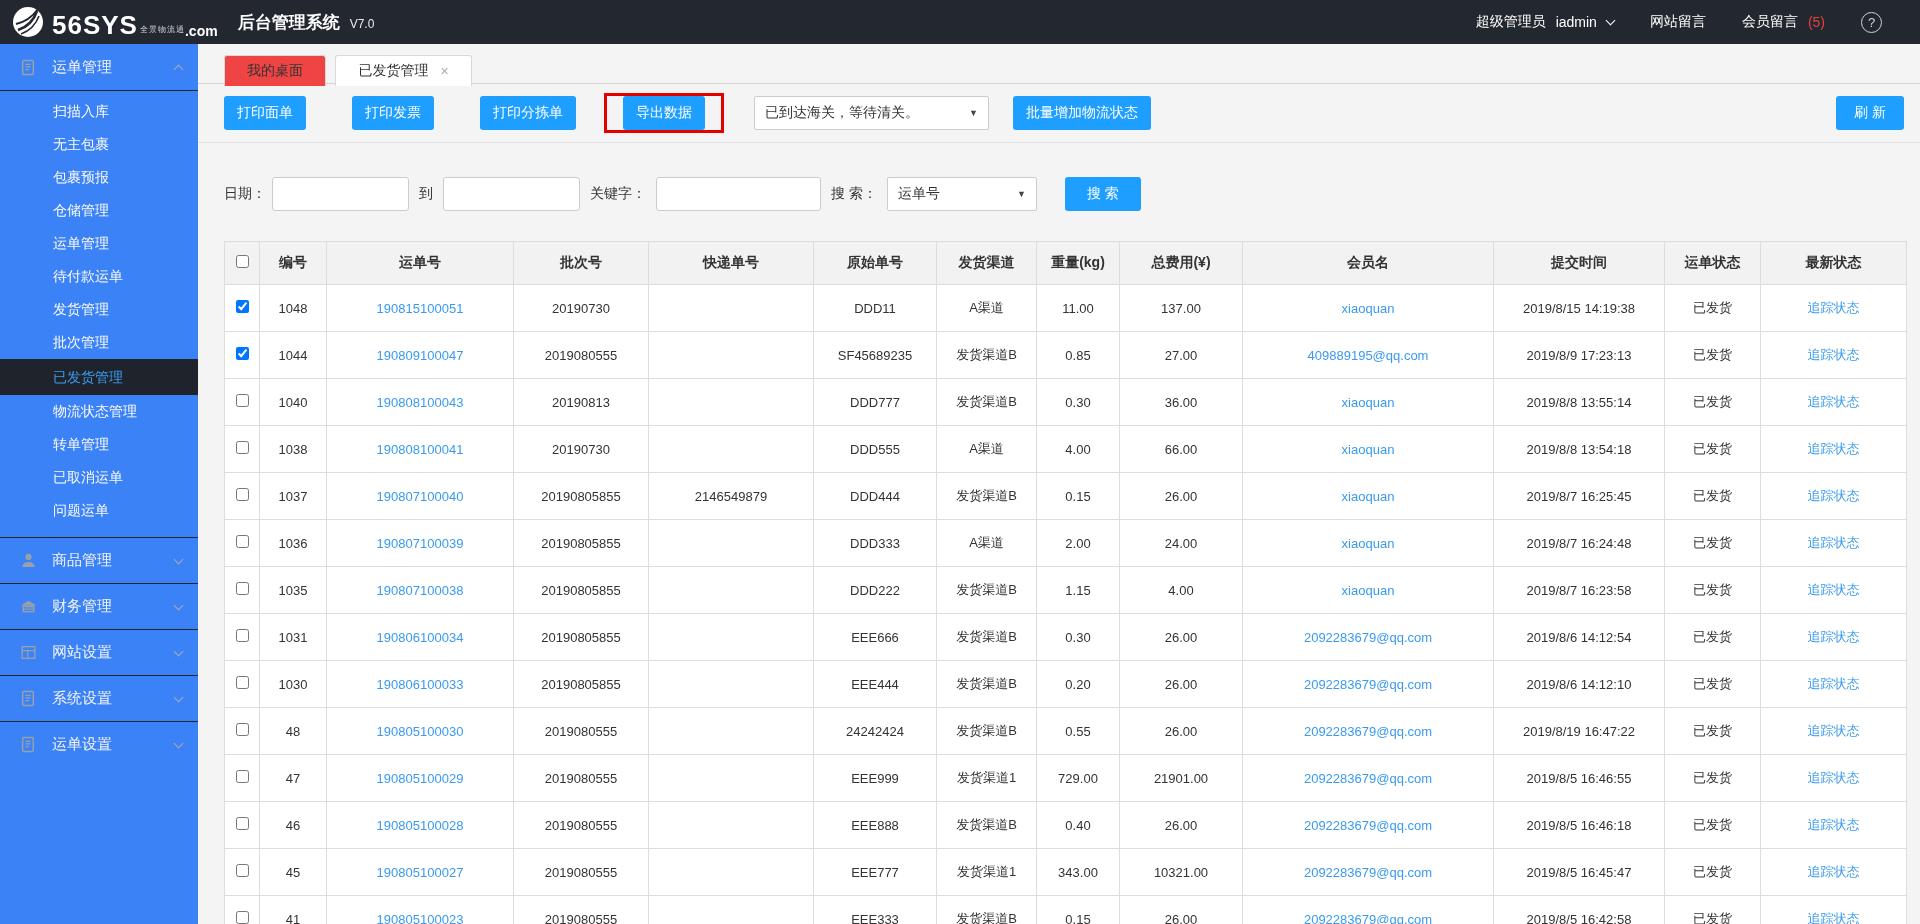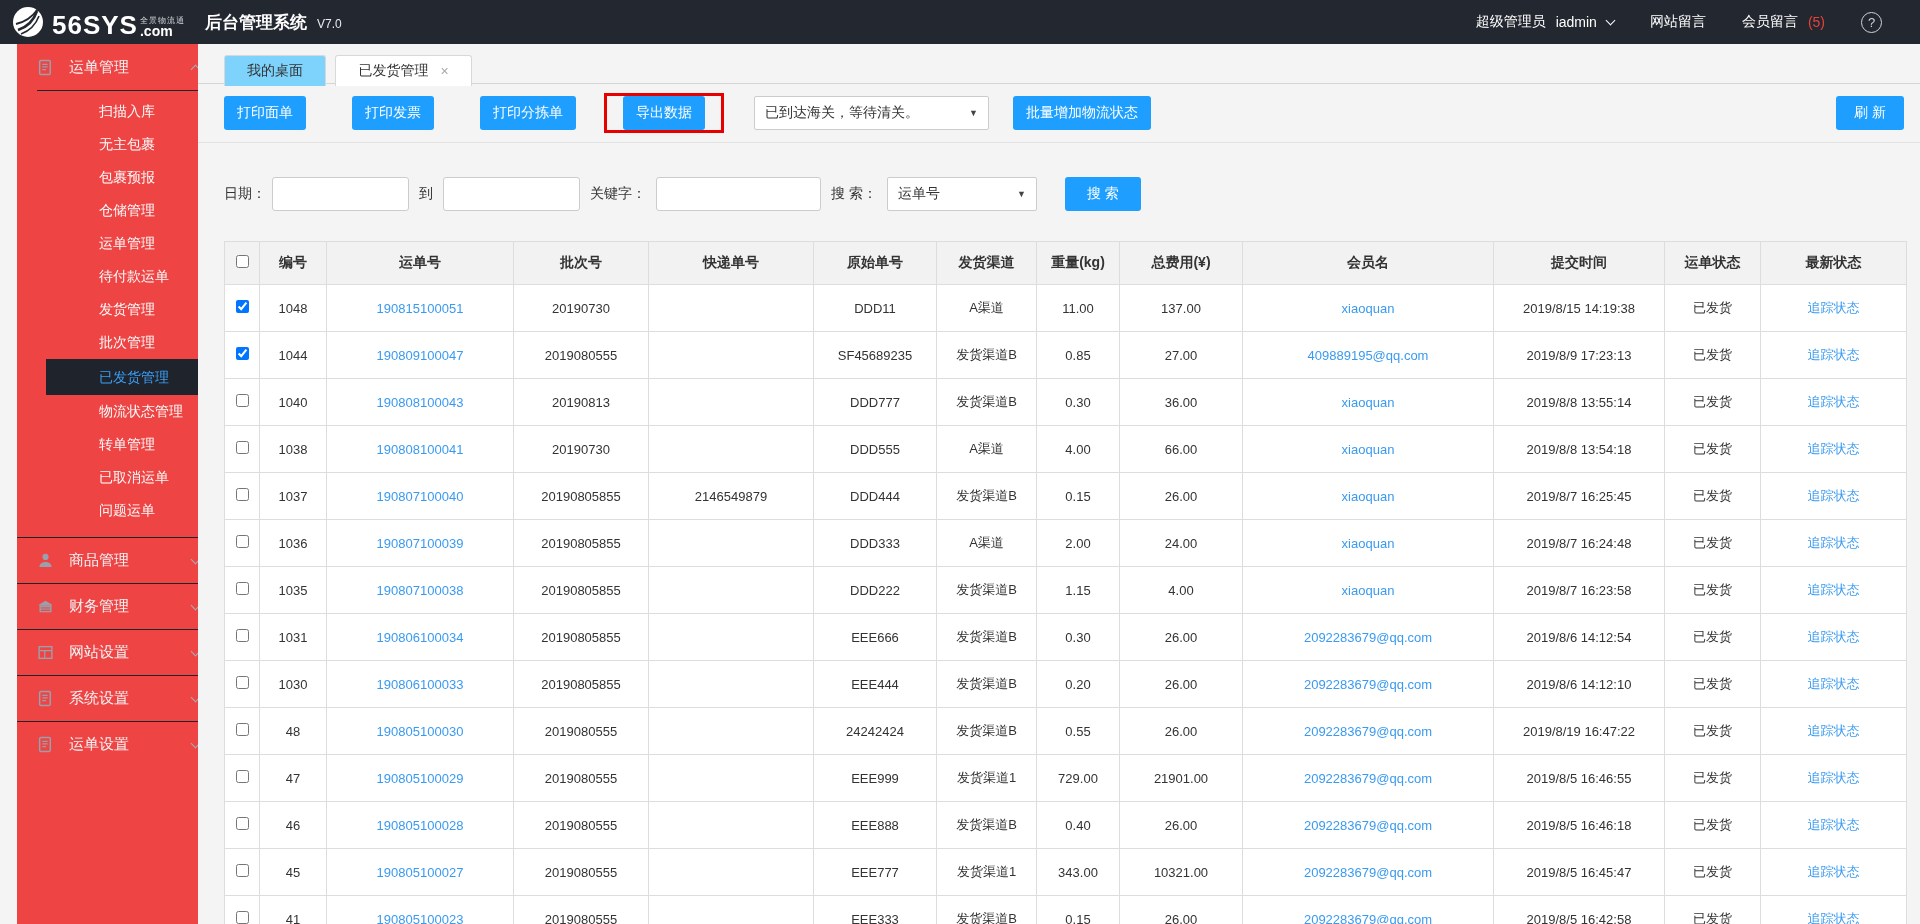"全景物流通" .logo-col { flex-direction: column -> row }
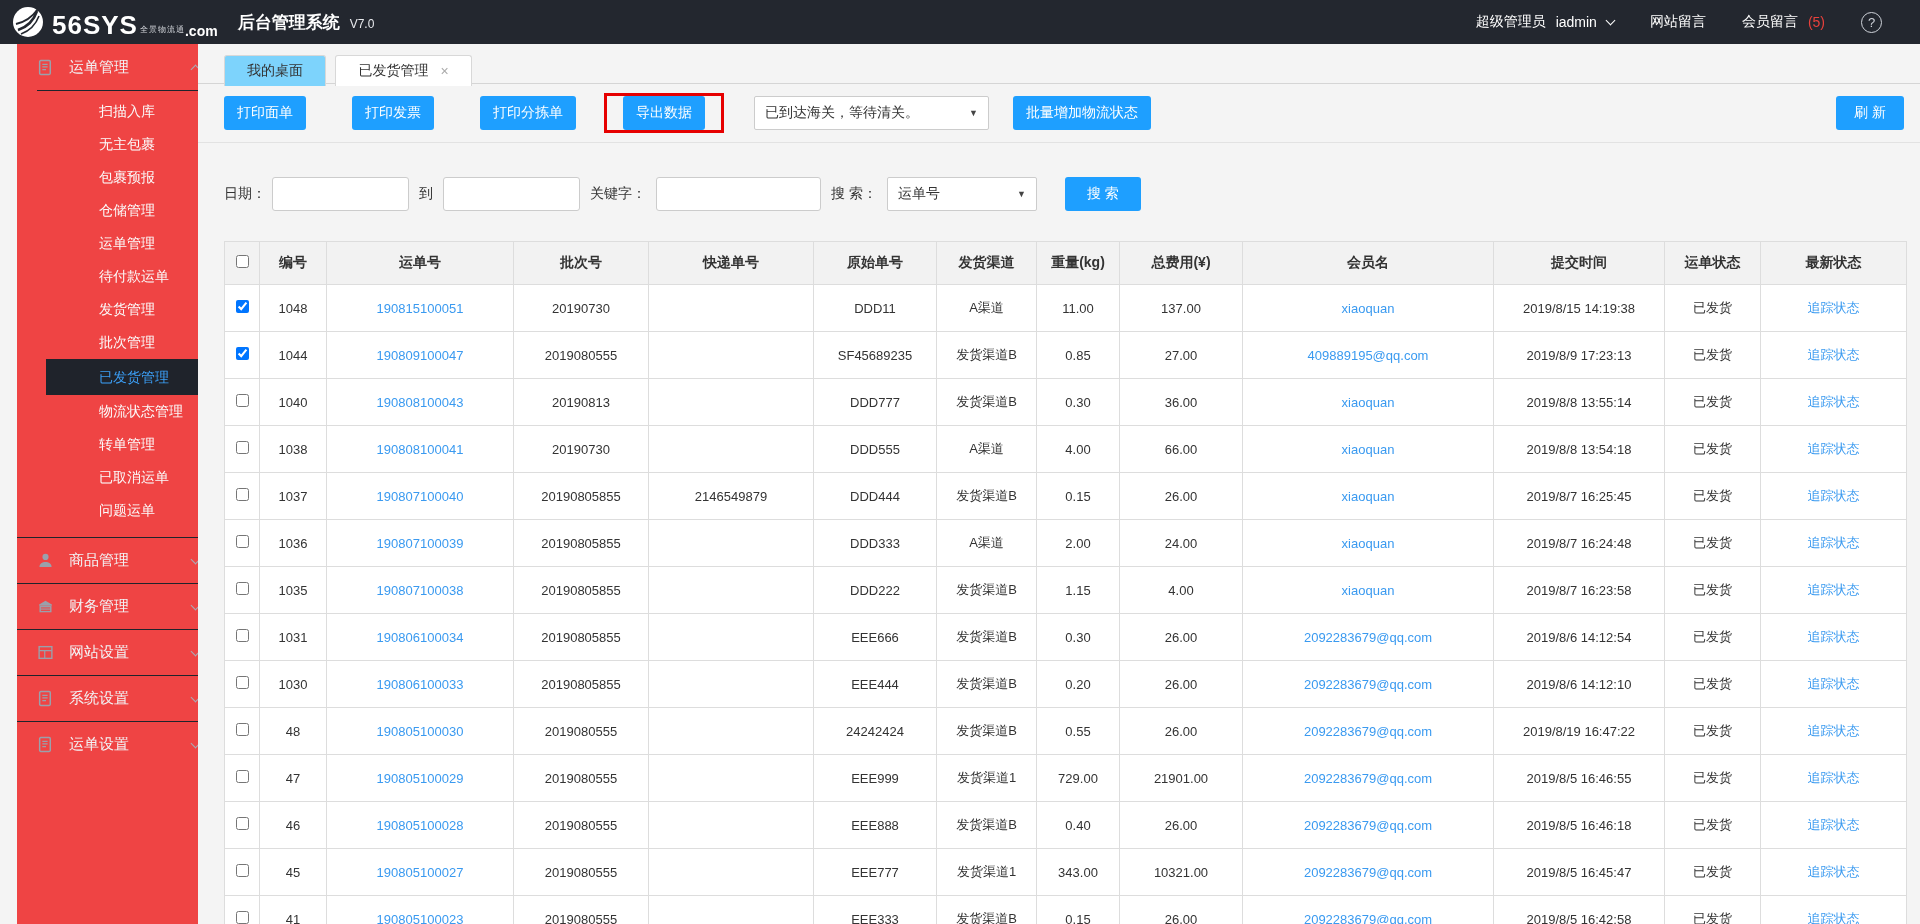"运单管理" .sidebar { background: #ef4444 -> #3b82f6; left: 17px -> 0 }
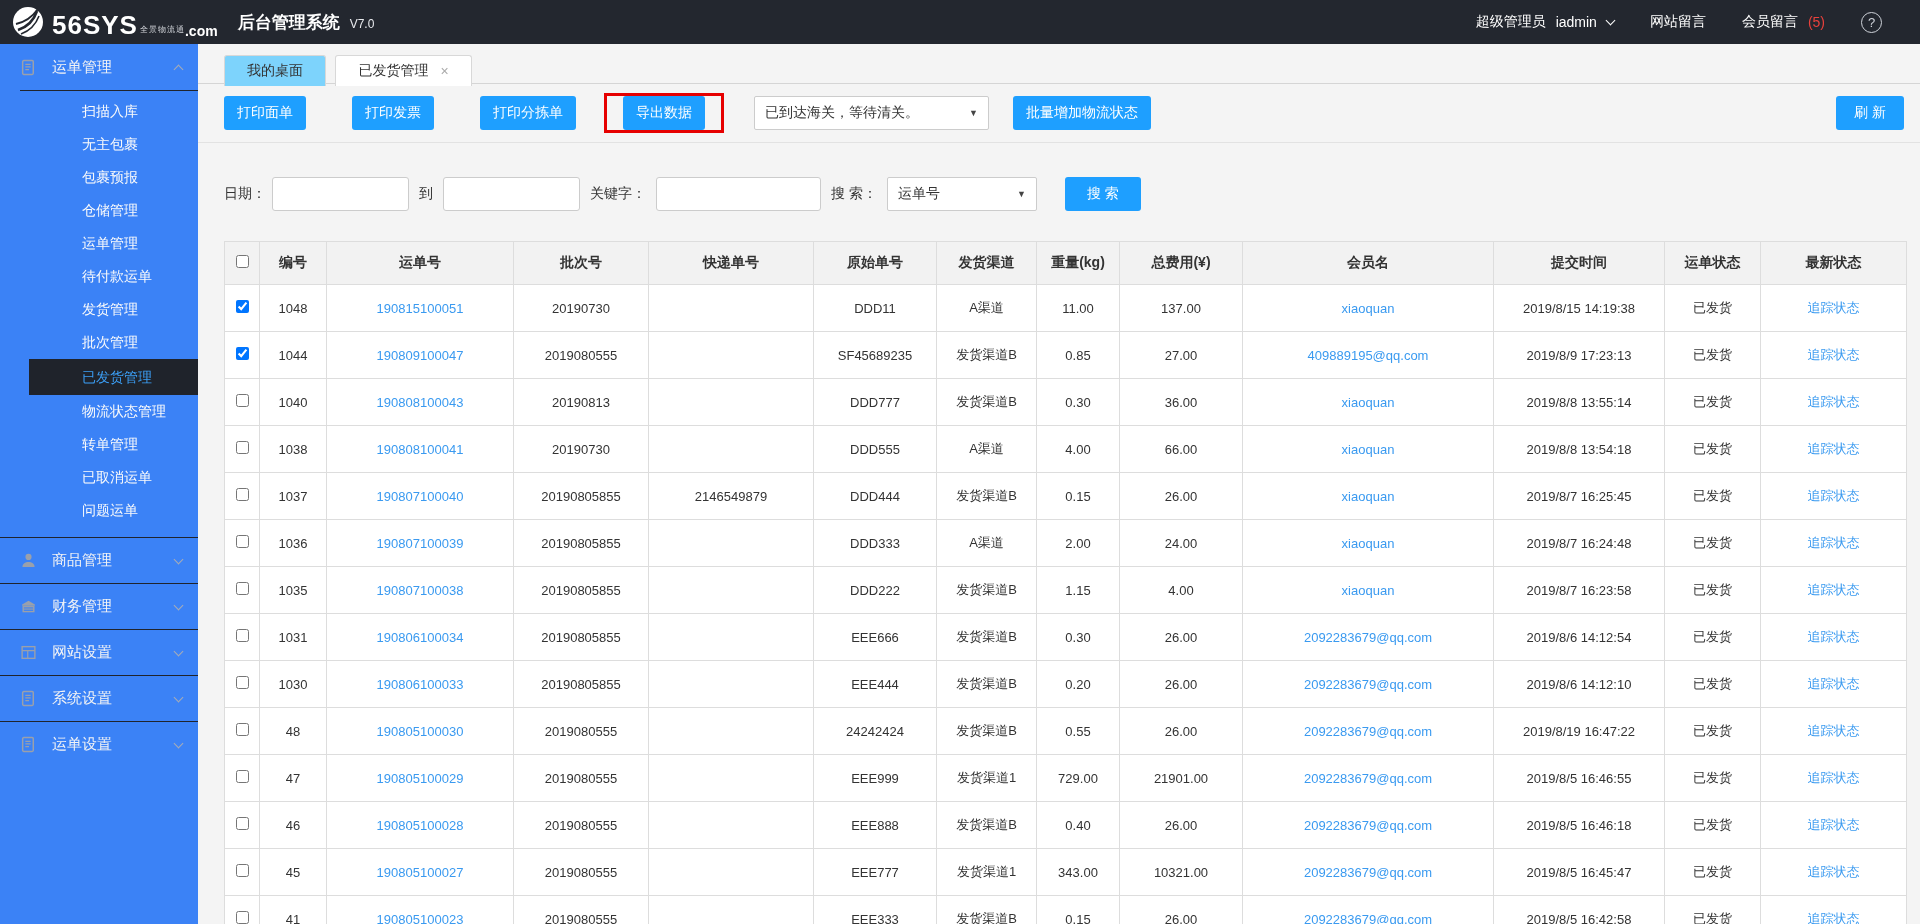"我的桌面" .tab { background: #7dd3fc -> #ef4444 }
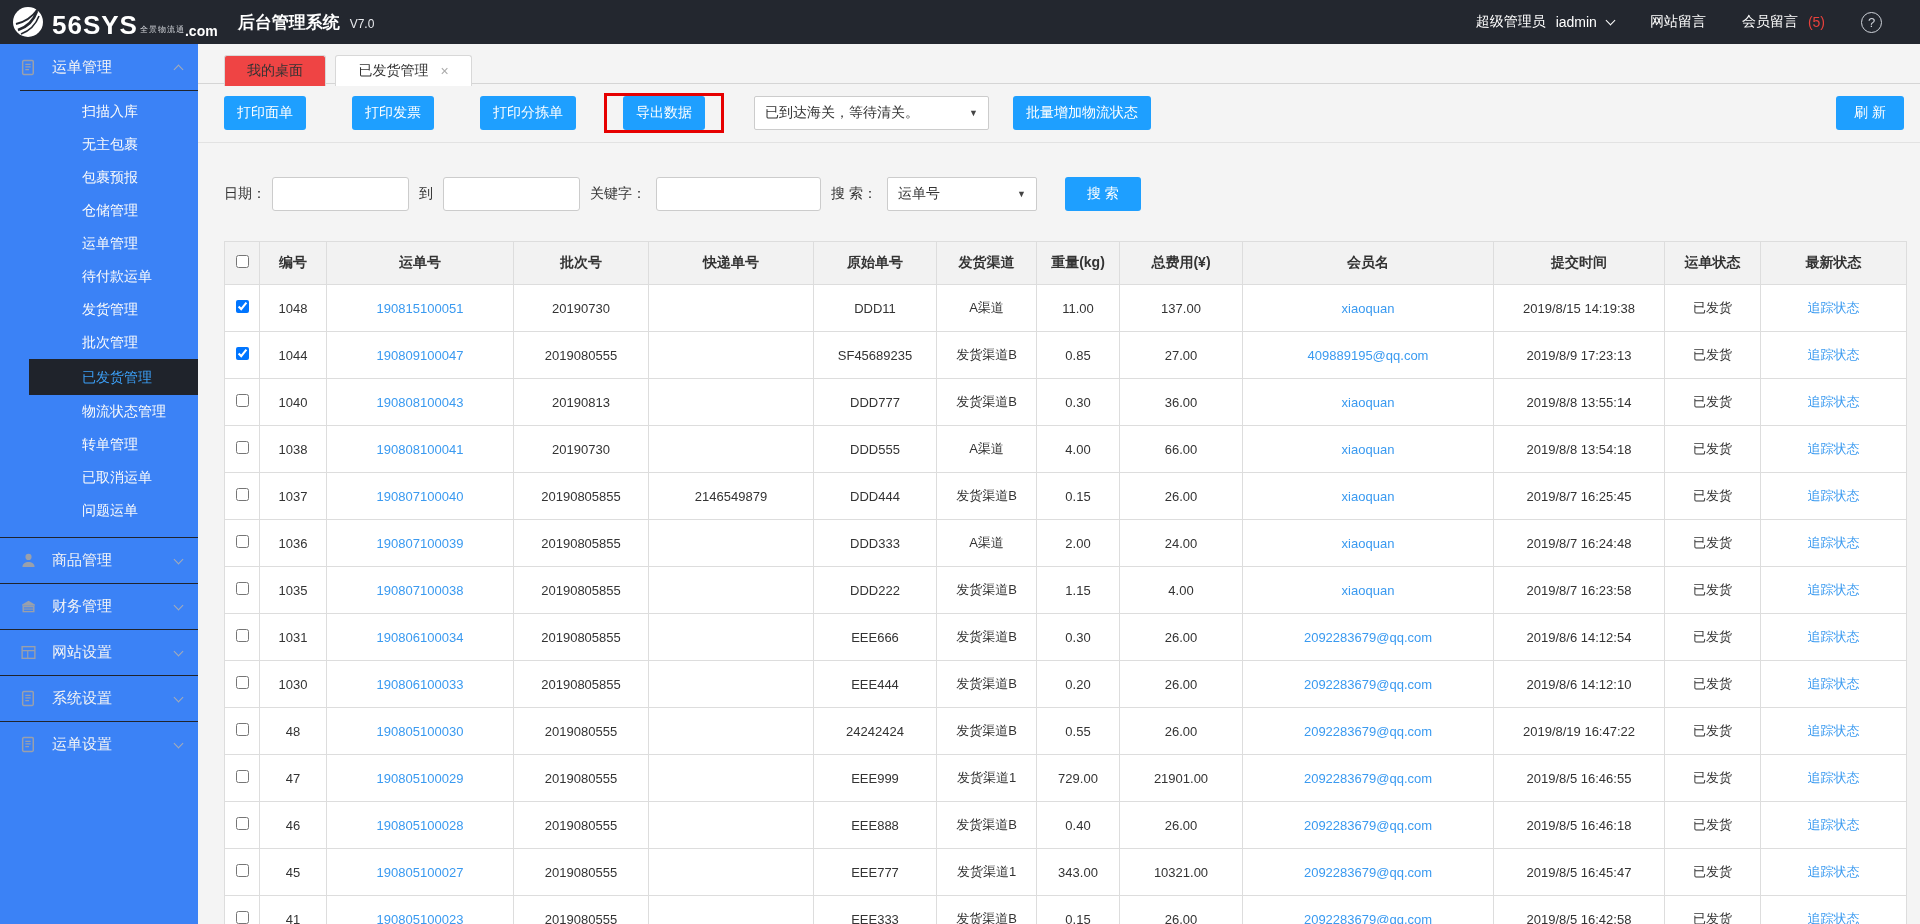"扫描入库" .submenu { margin-left: 20px -> none; padding: 4px 0 10px 9px -> 4px 0 10px 0 }
